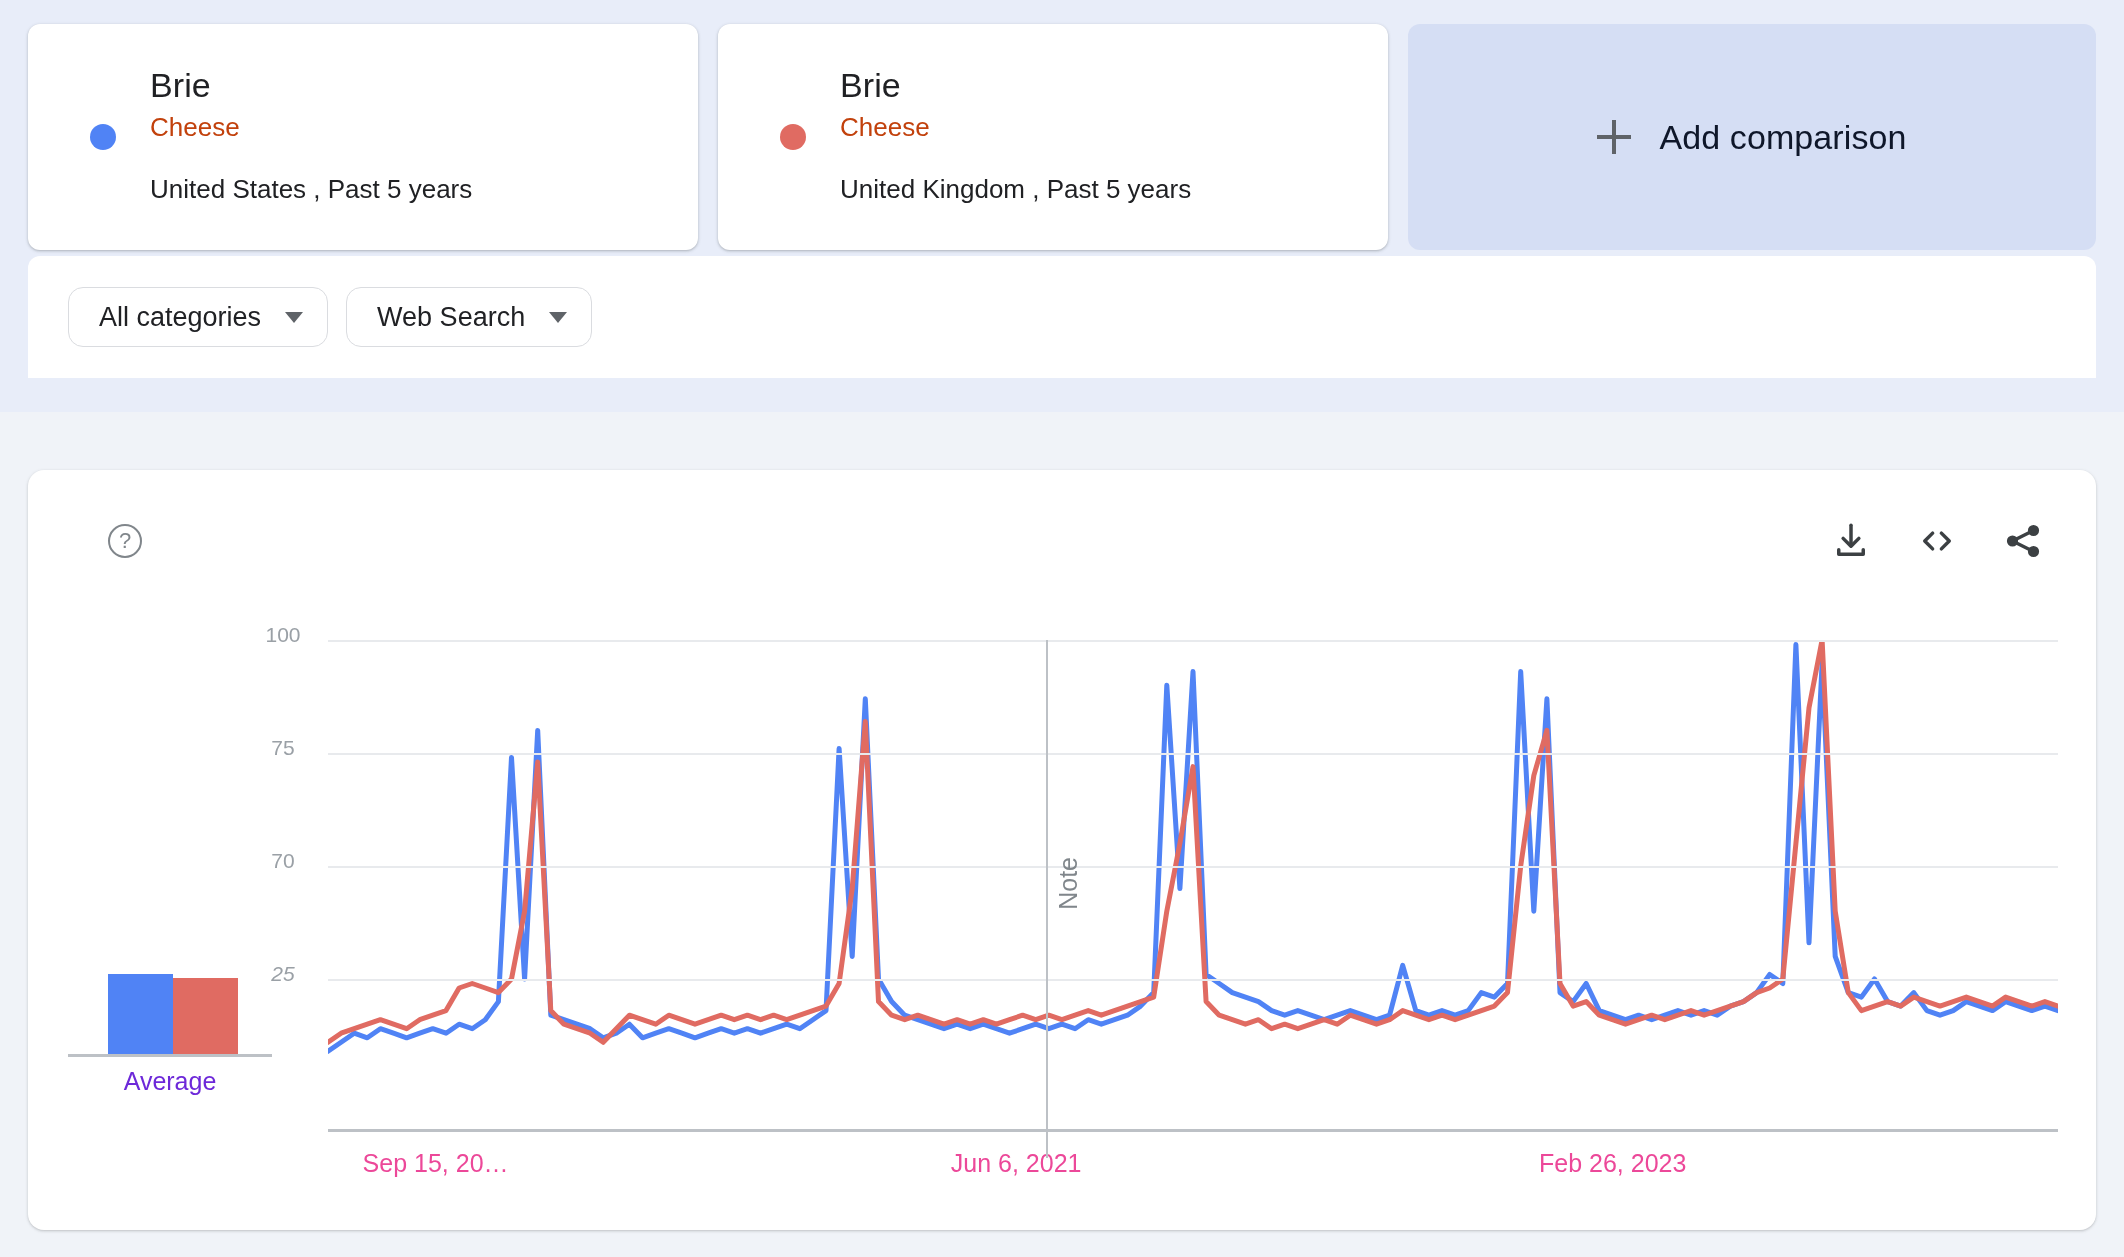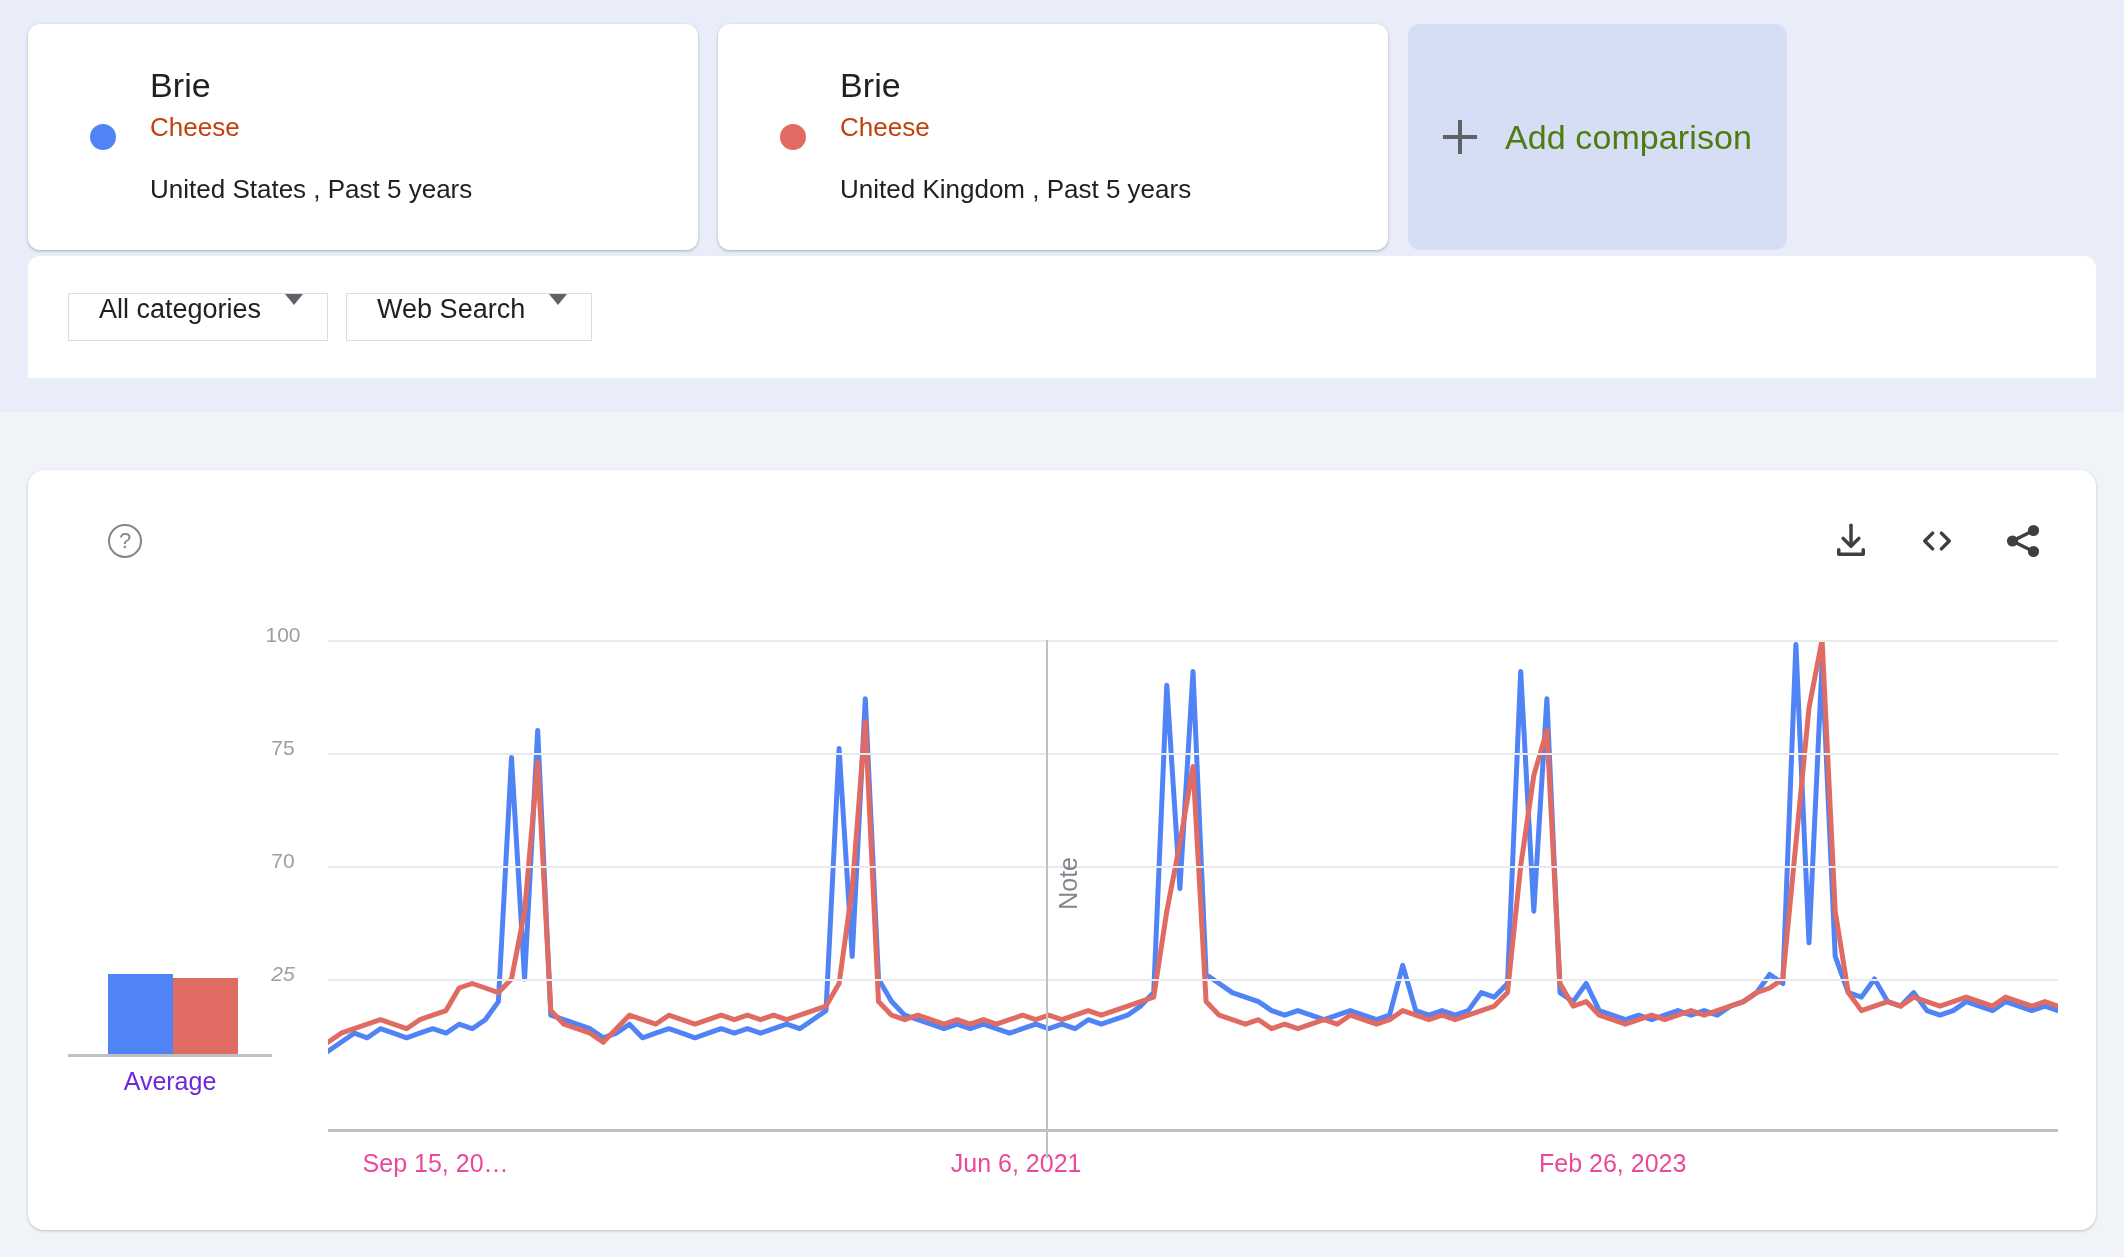"Brie" .cards-row { width: 1759px -> 2068px }
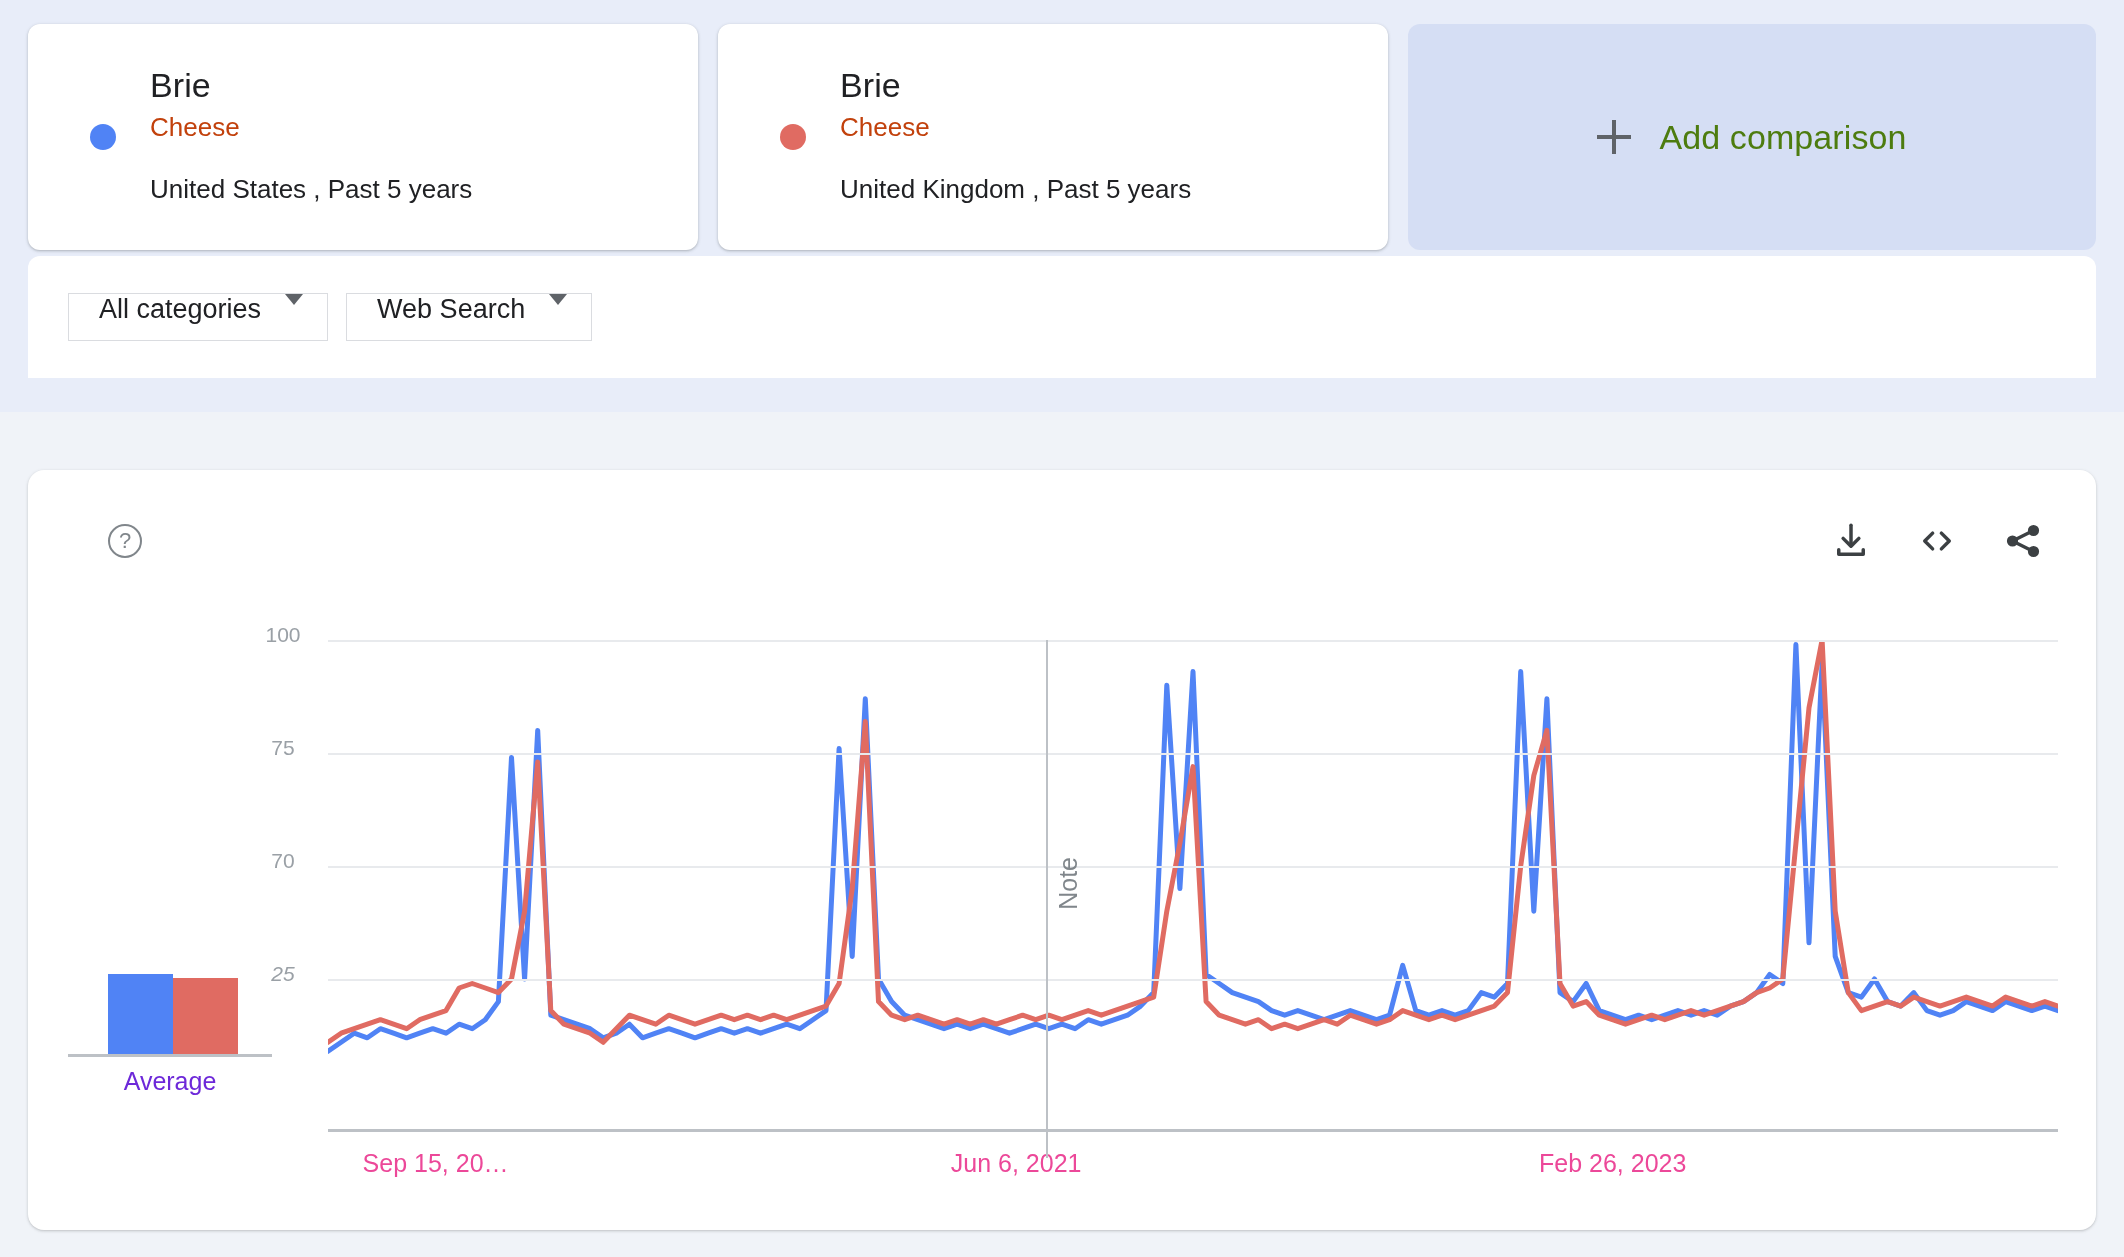"Add comparison" .add-label { color: #4d7c0f -> #0f172a }
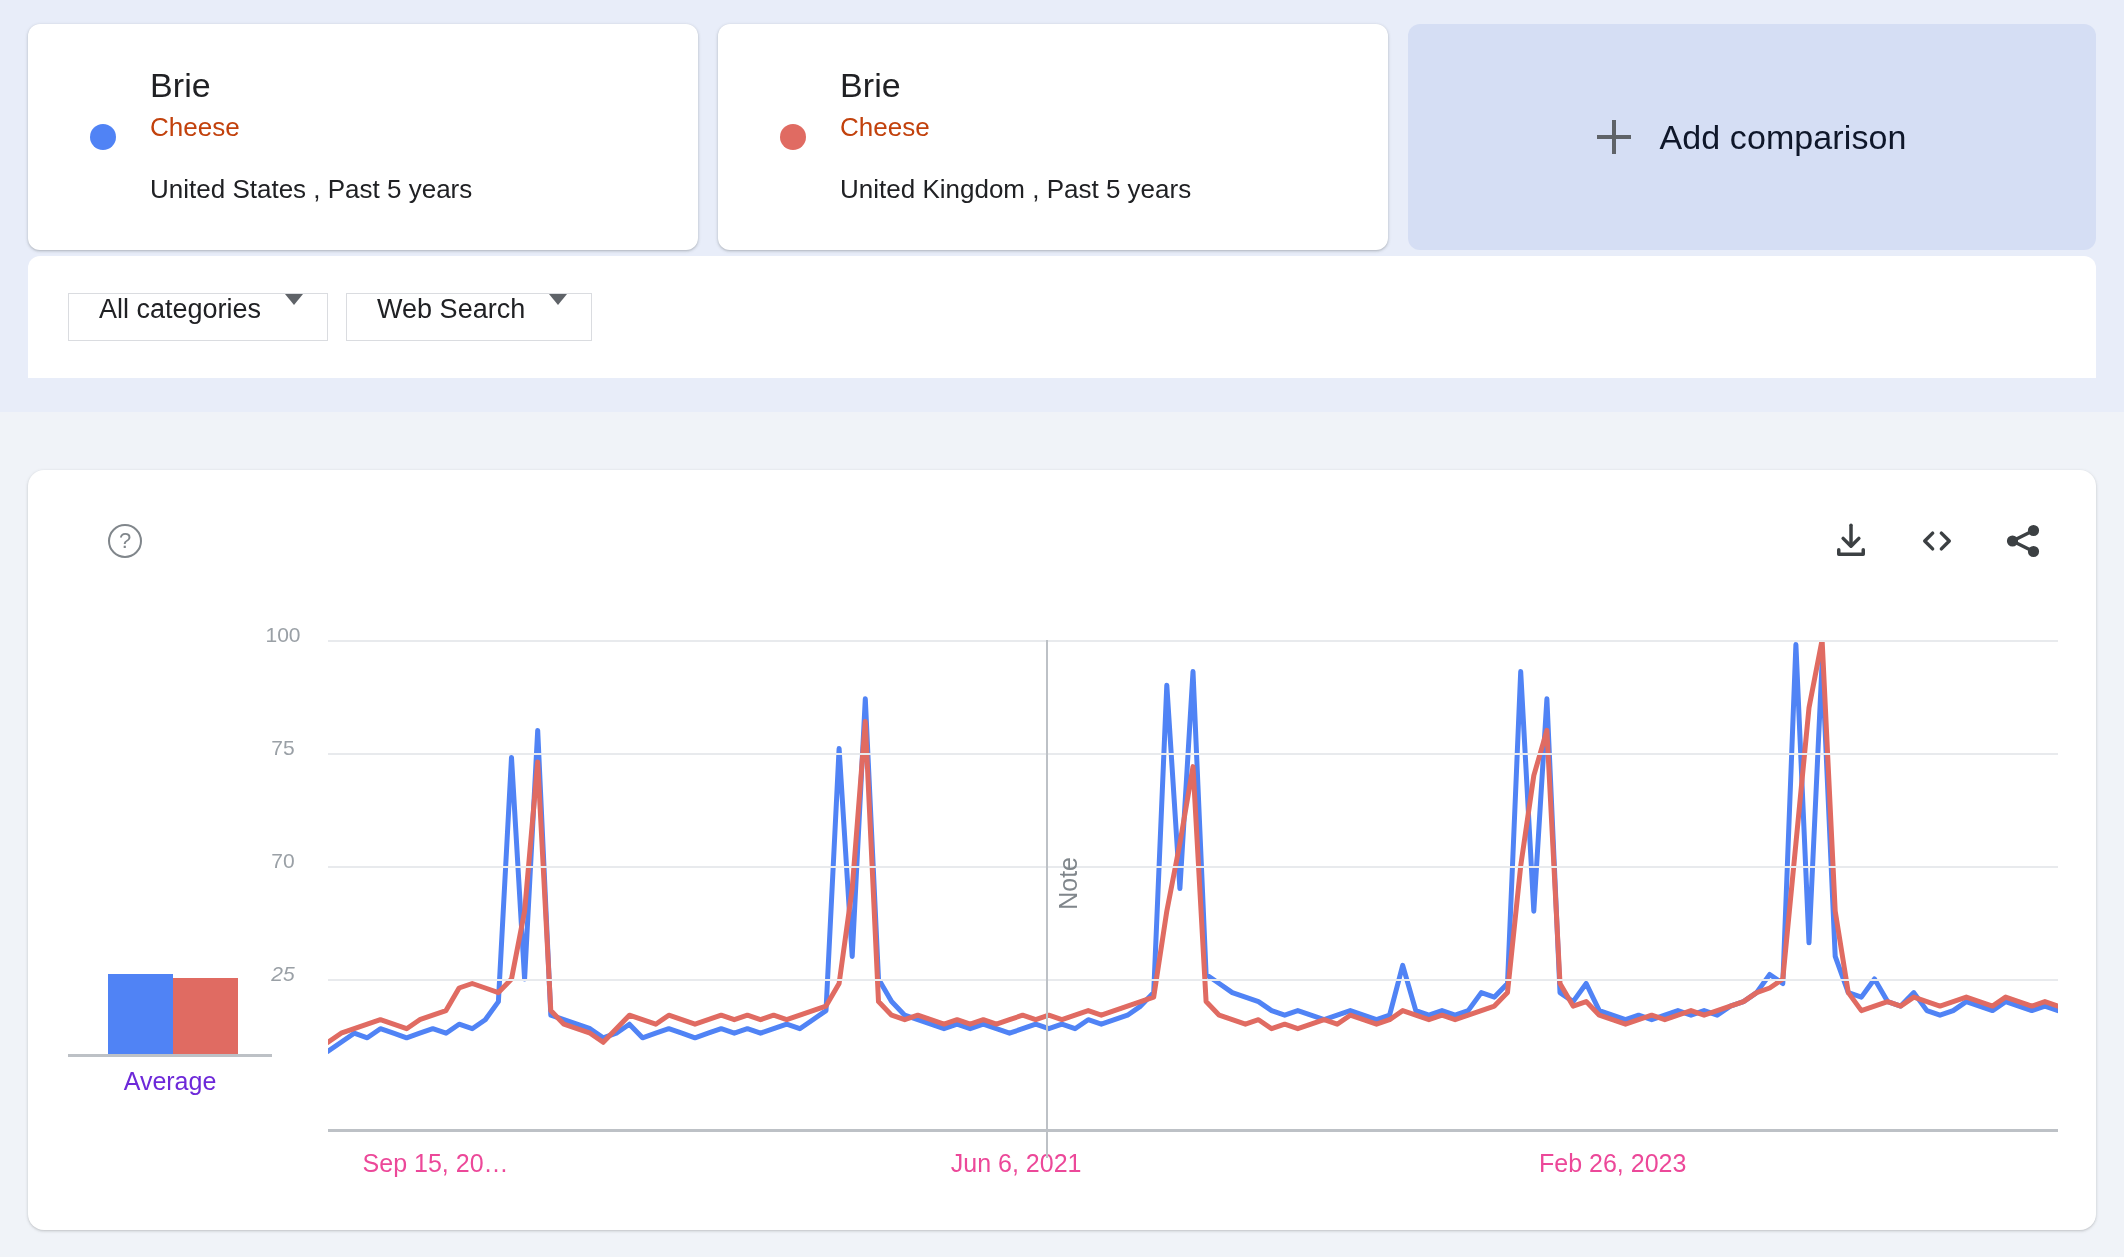"All categories" .chip { align-items: flex-start -> center; border-radius: 0 -> 15px; height: 48px -> 60px }
